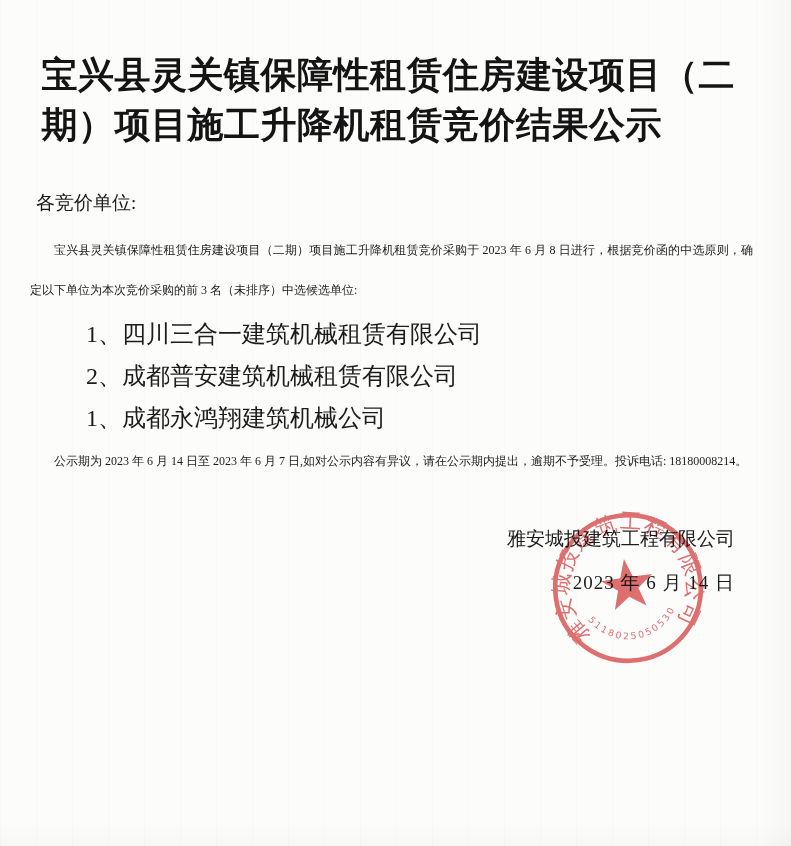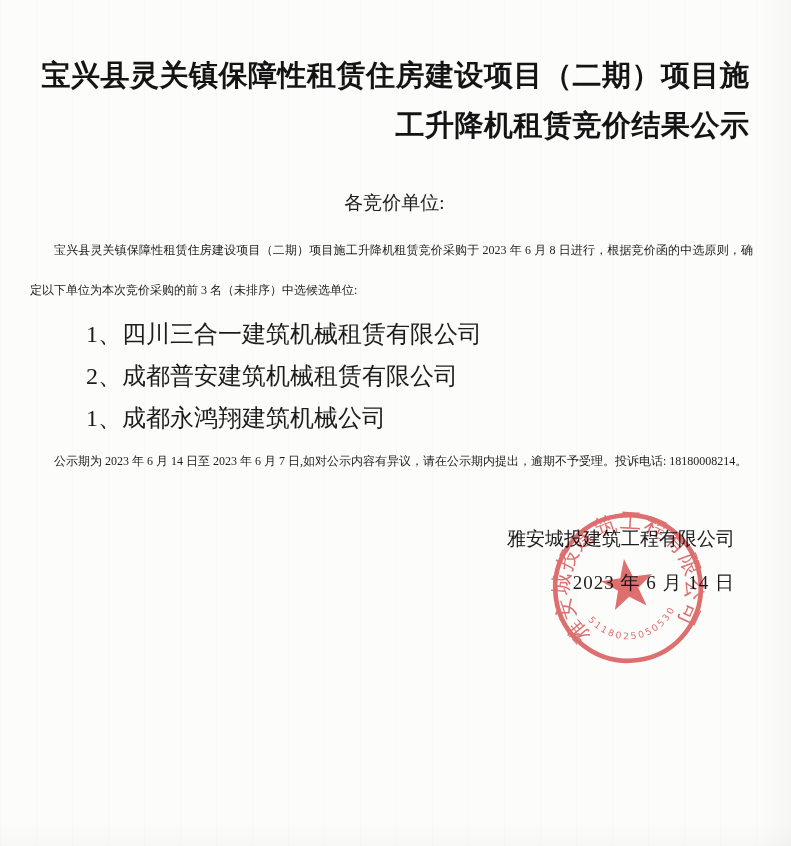"宝兴县灵关镇保障性租赁住房建设项目（二期）项目施工升降机租赁竞价结果公示" .title { font-size: 29px -> 36px; text-align: right -> left }
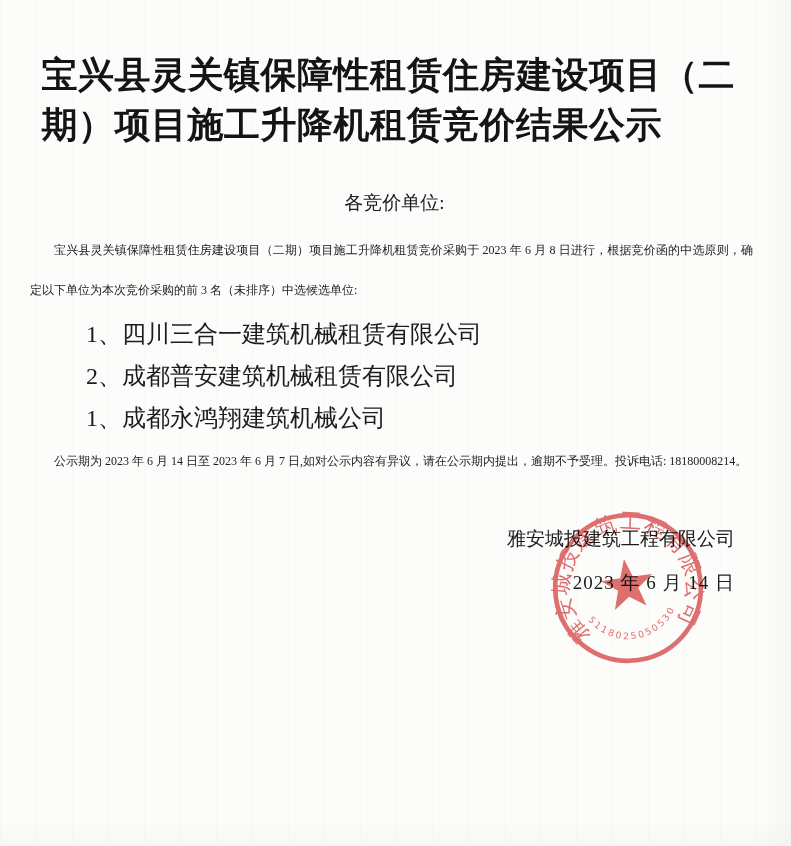"各竞价单位:" .salutation { text-align: center -> none }
